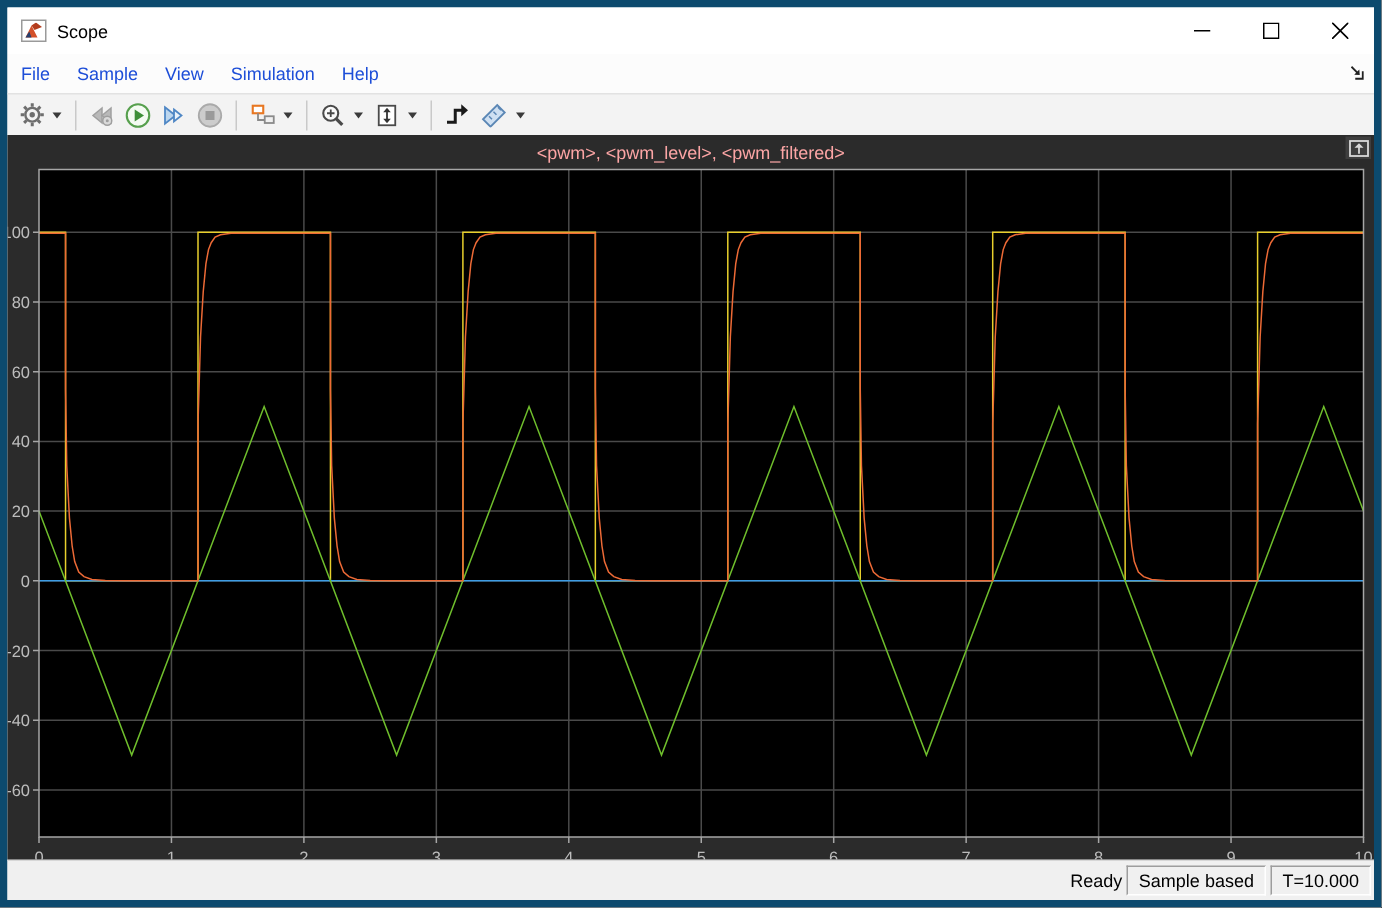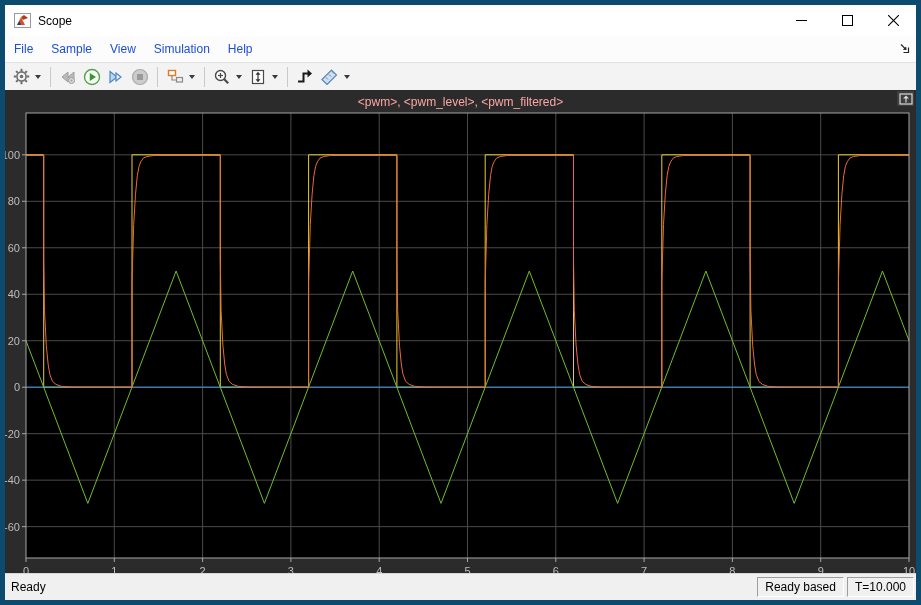"Ready" .statusbar { text-align: none -> right }
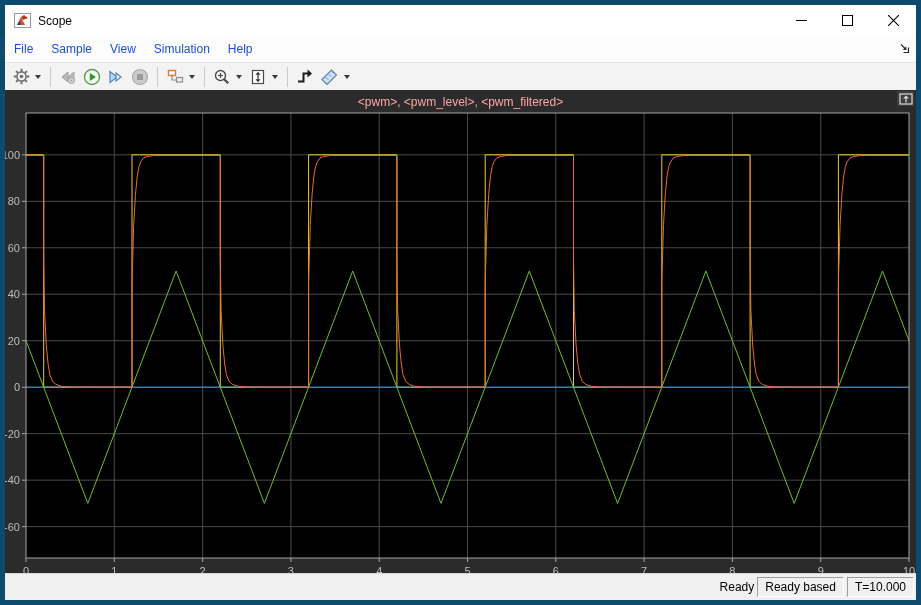"Ready based" span.status-box { text: Ready -> Sample }
